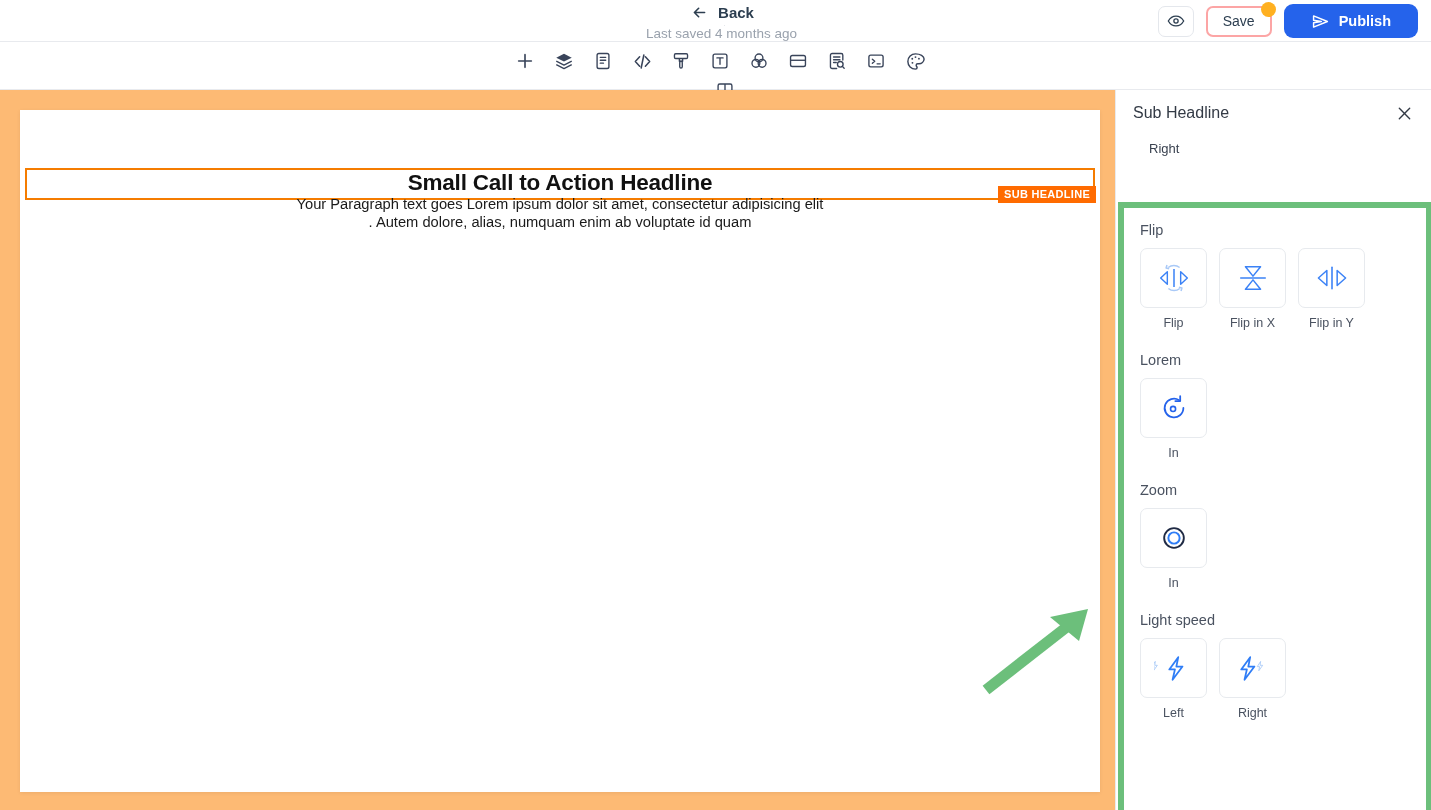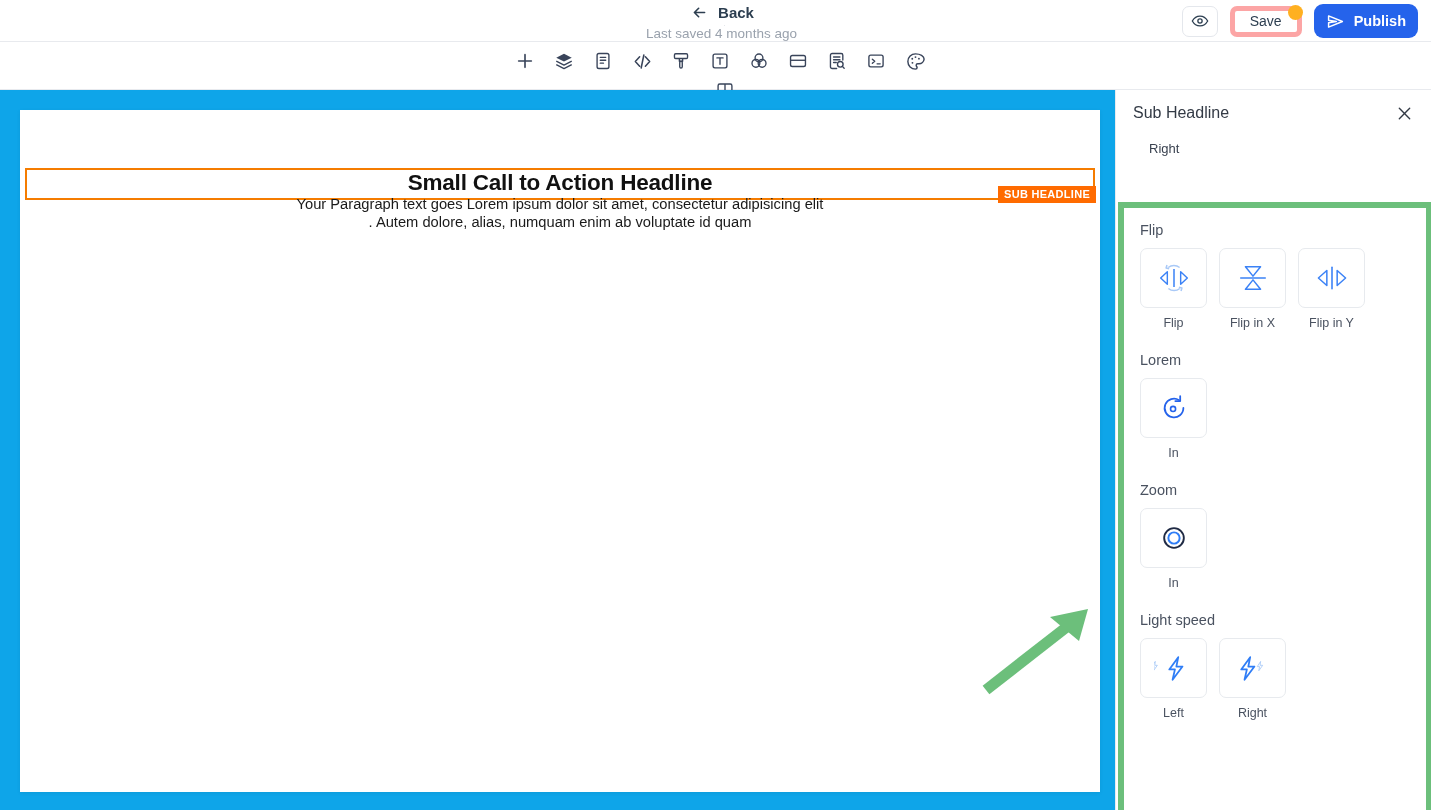"Save" .save-btn { border: 5px solid #fca5a5 -> 2px solid #fca5a5 }
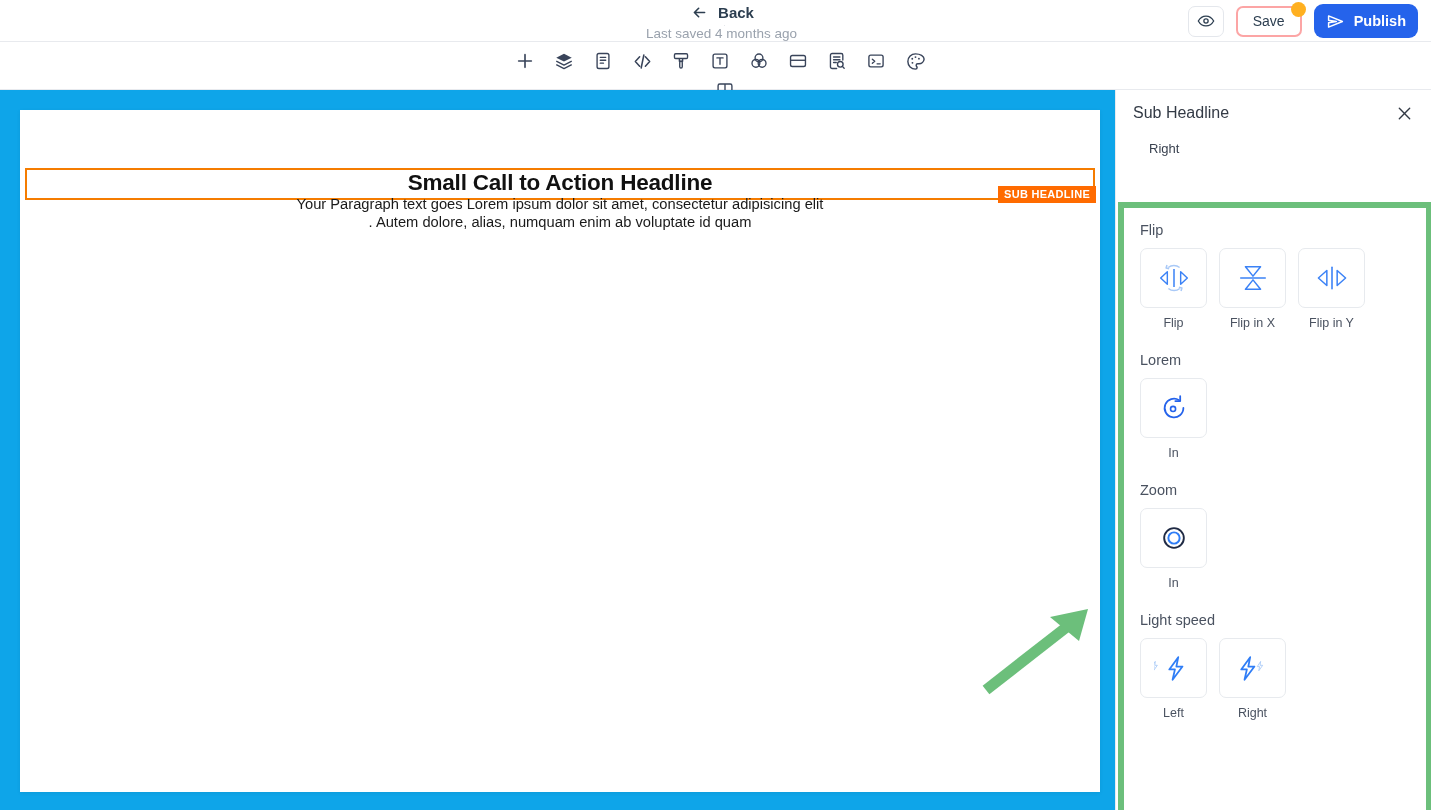"Publish" .publish-btn { padding: 0 12px -> 0 27px }
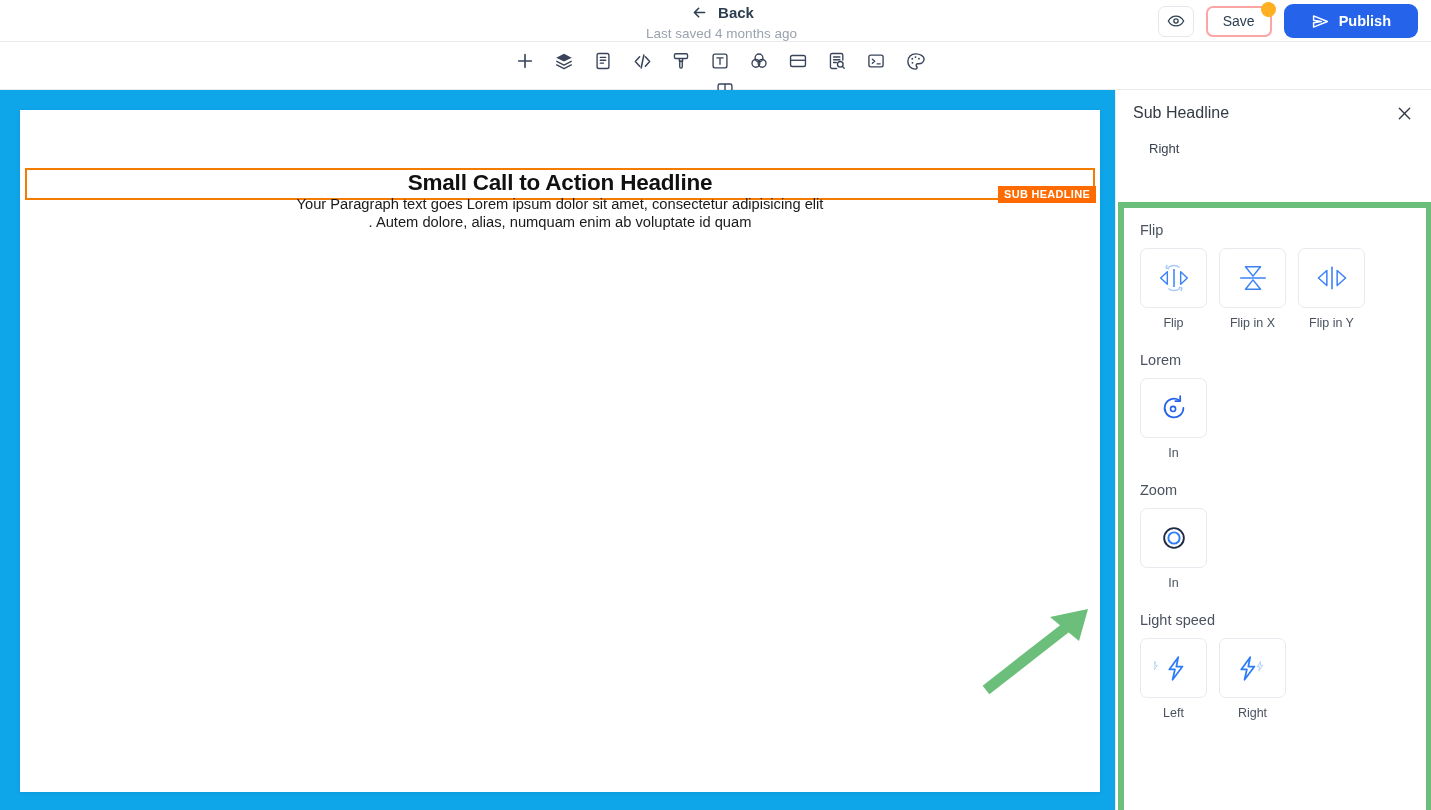"Small Call to Action Headline" .canvas-outer { background: #0ea5e9 -> #fdba74 }
